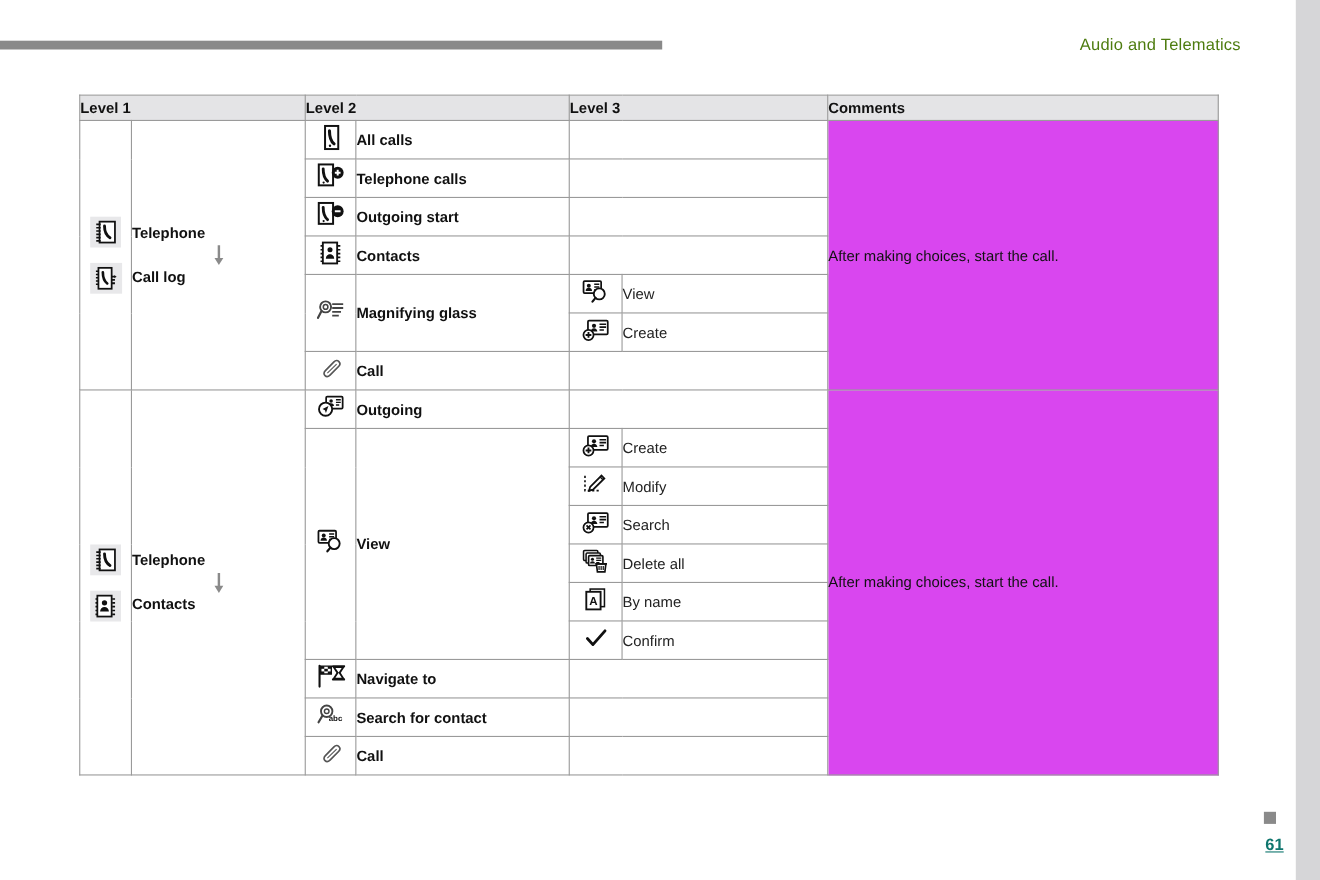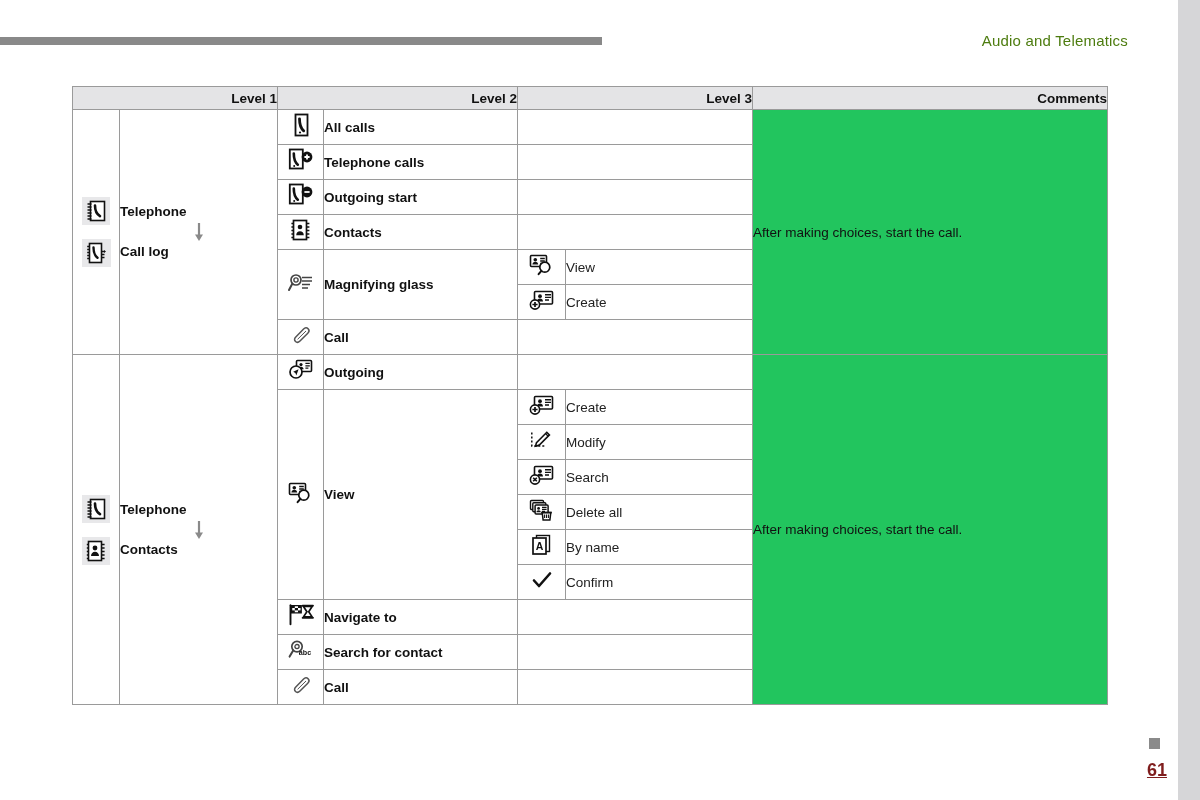"Level 1" #menu-table th { text-align: right -> left }
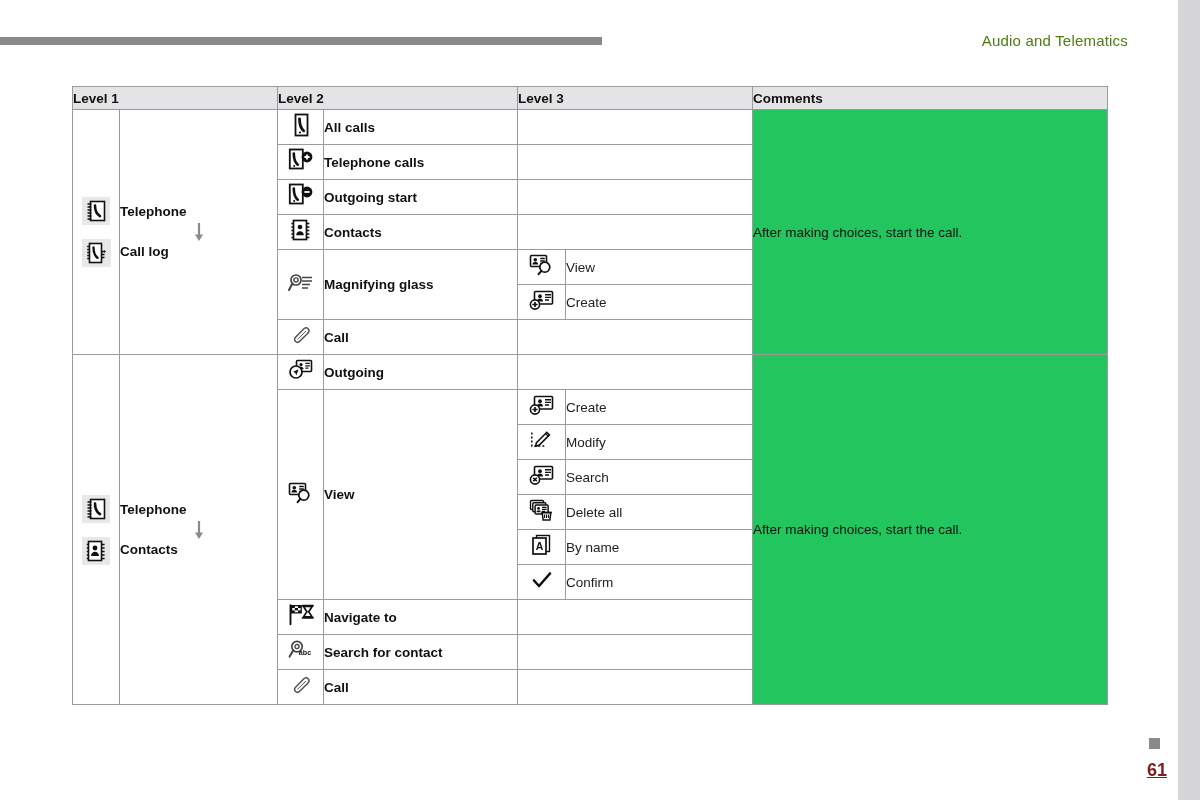"After making choices, start the" .cell-comments { background: #22c55e -> #d946ef }
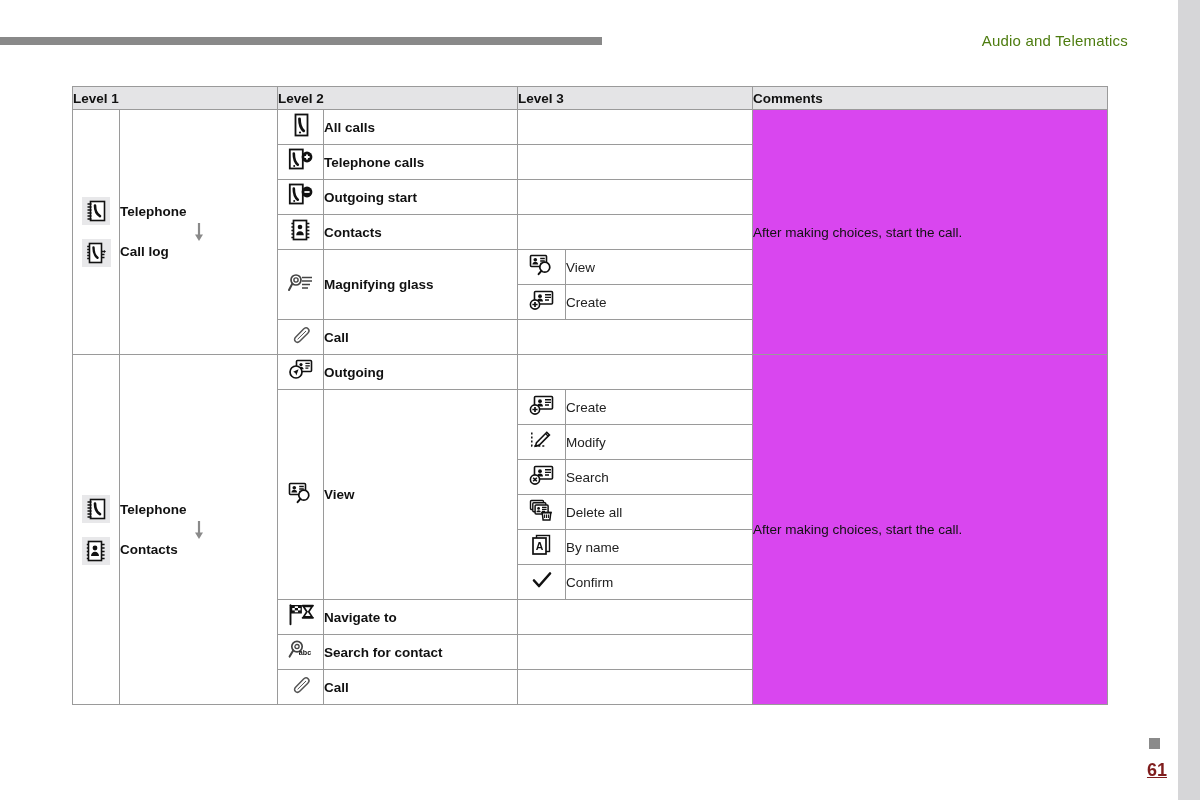"61" #page-number { color: #7f1d1d -> #0f766e; font-size: 18px -> 15px }
